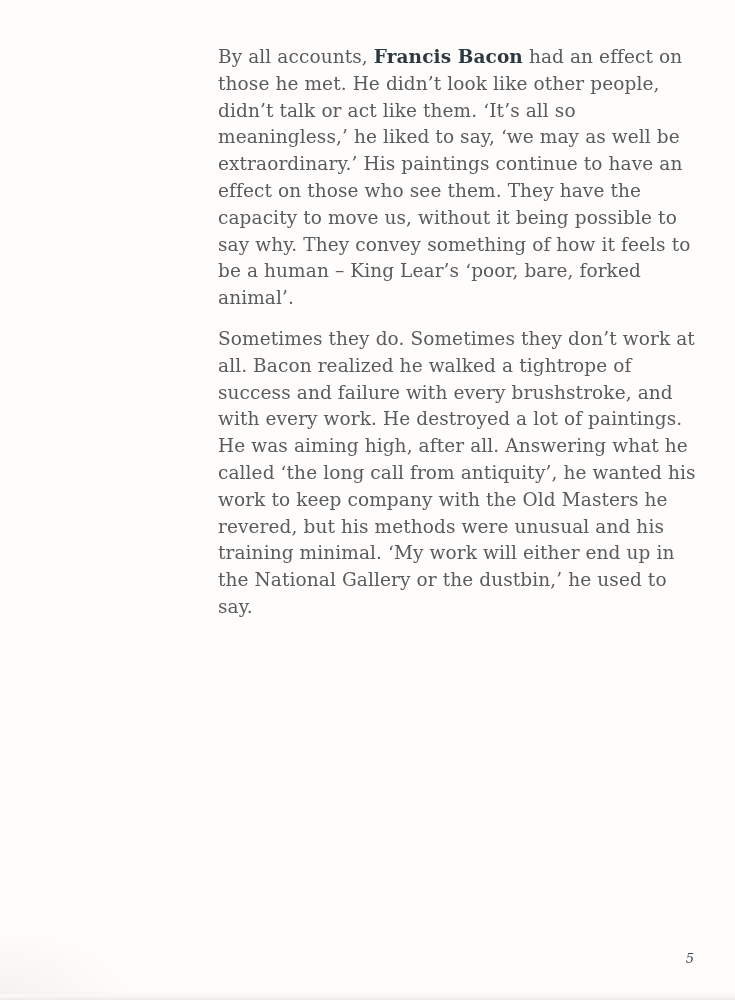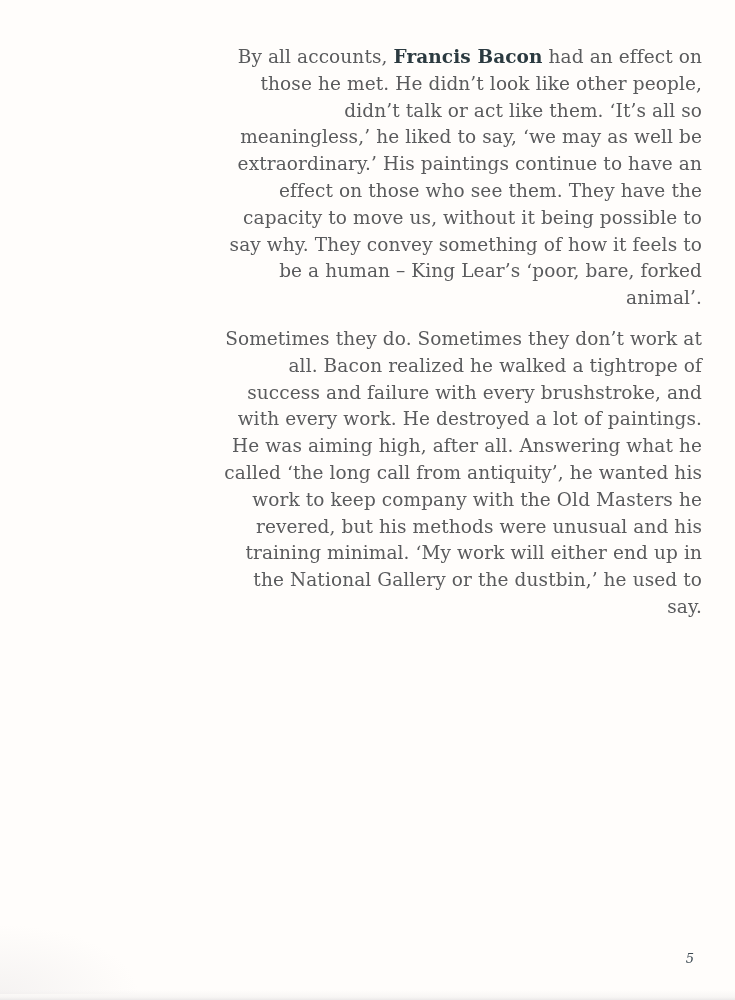"By all accounts, Francis Bacon" .text-block p { text-align: right -> left }
